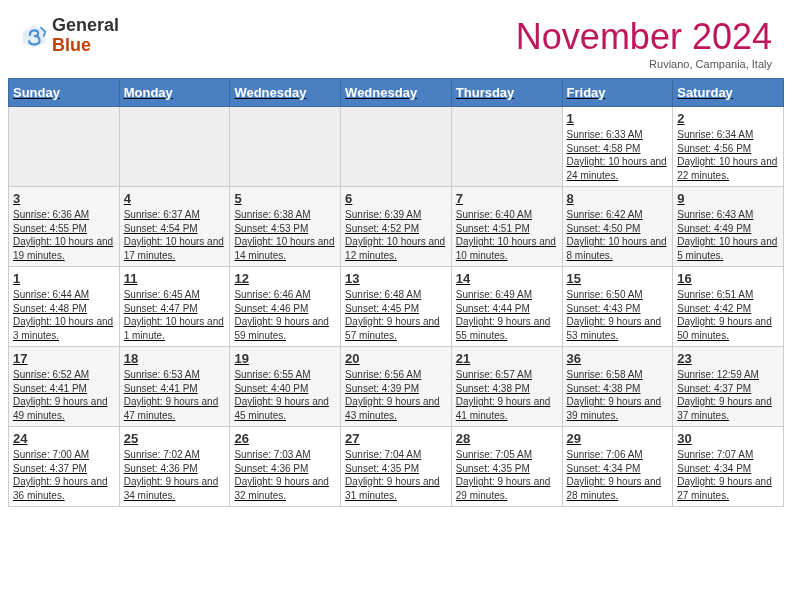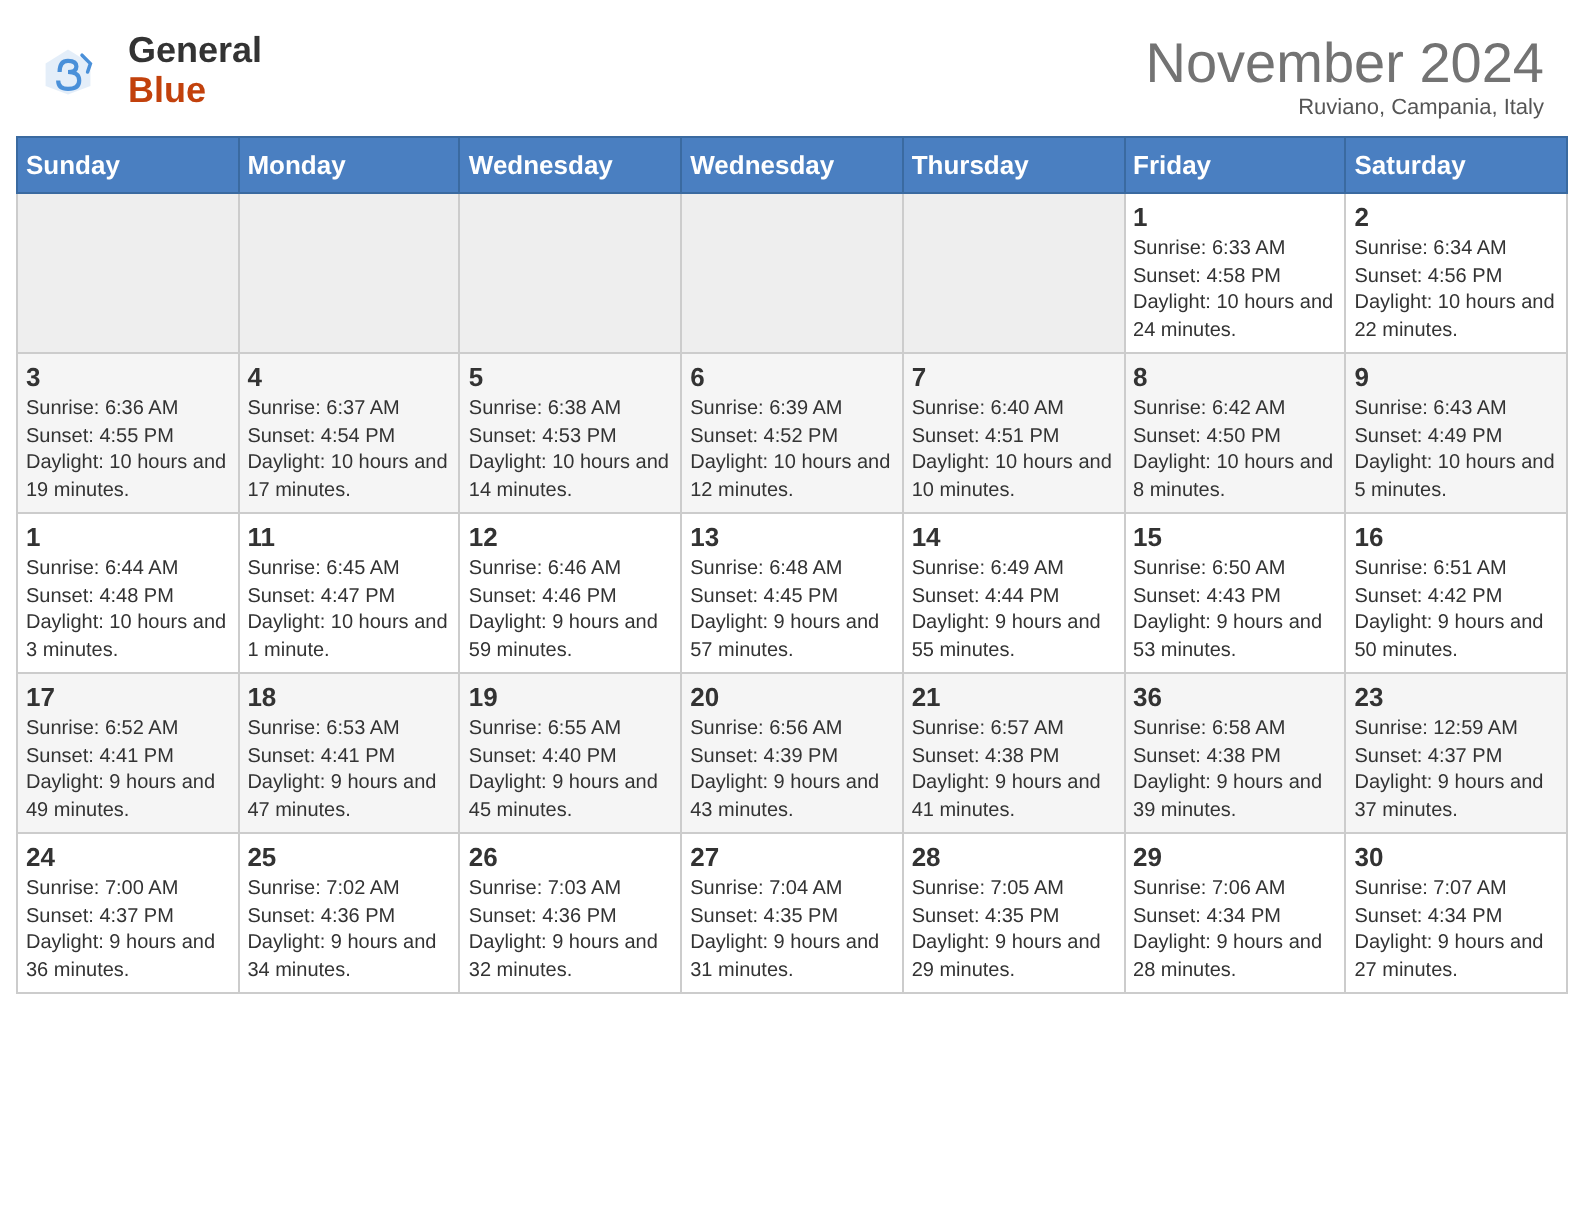"General" .logo { gap: 16px -> 4px }
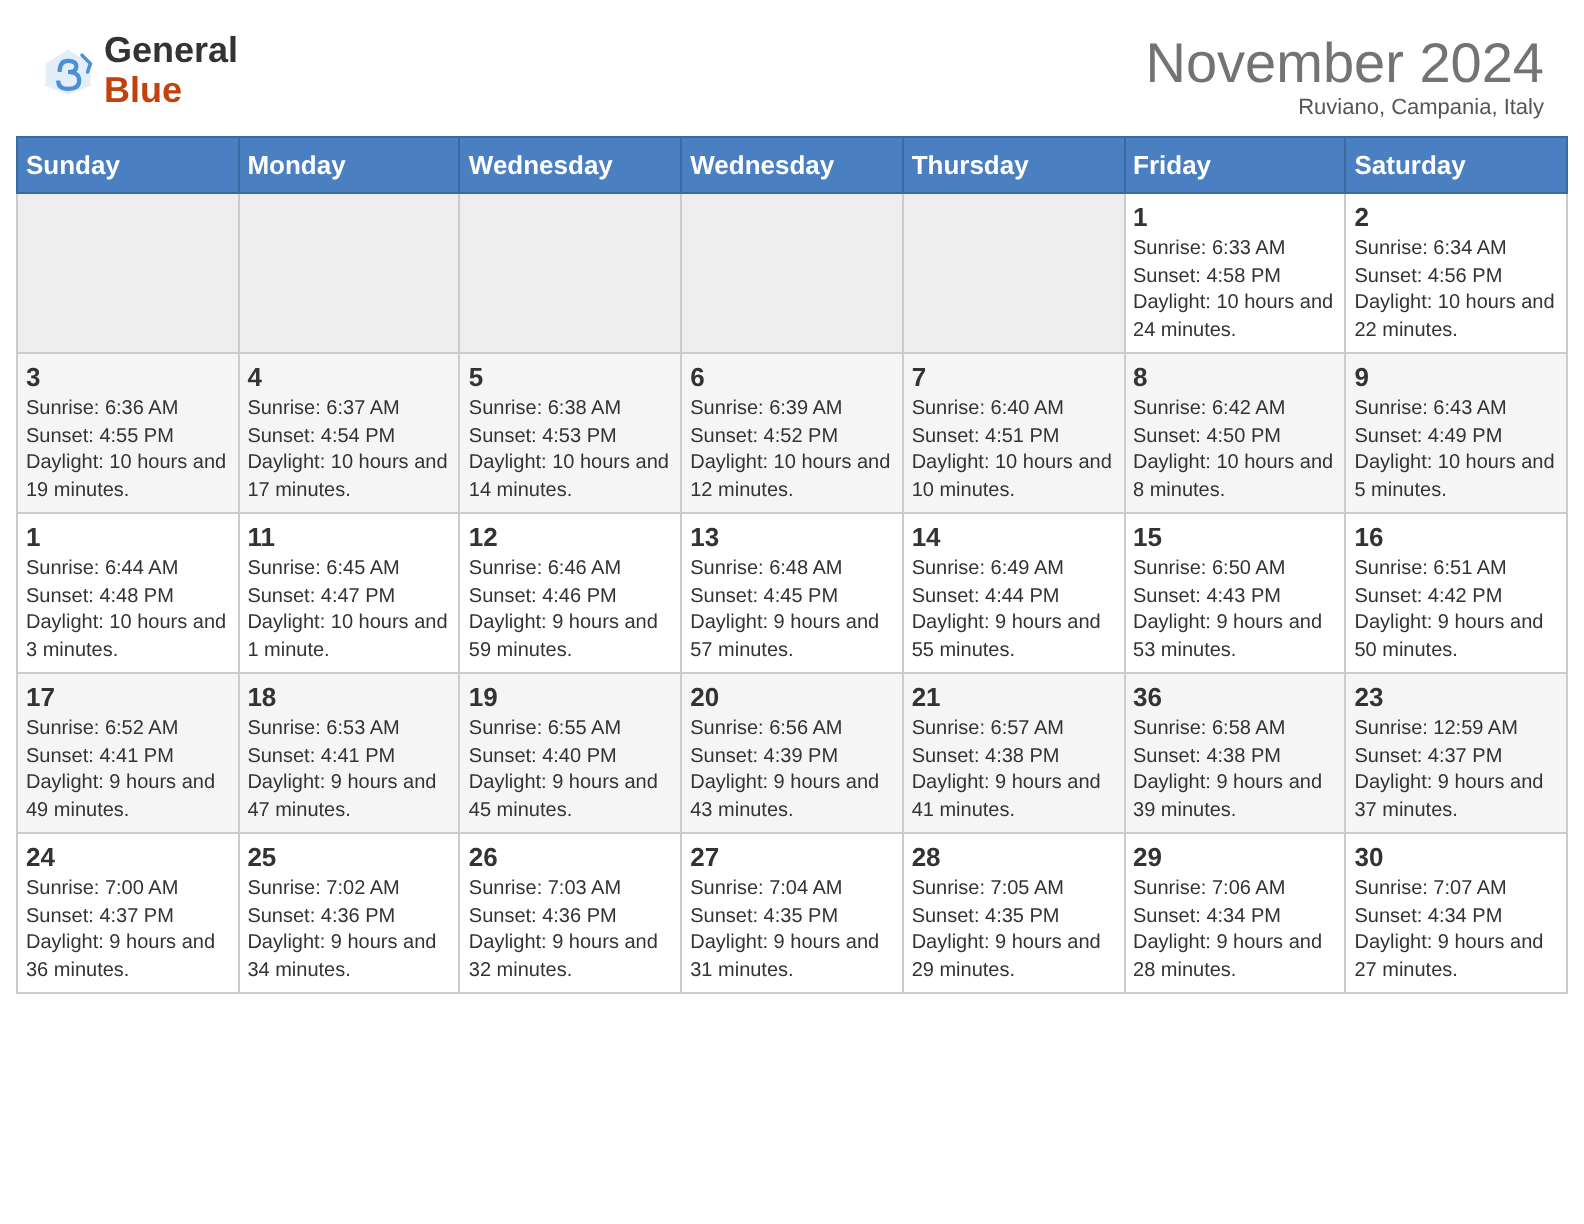"November 2024" .month-title { color: #737373 -> #be185d; font-size: 28px -> 36px }
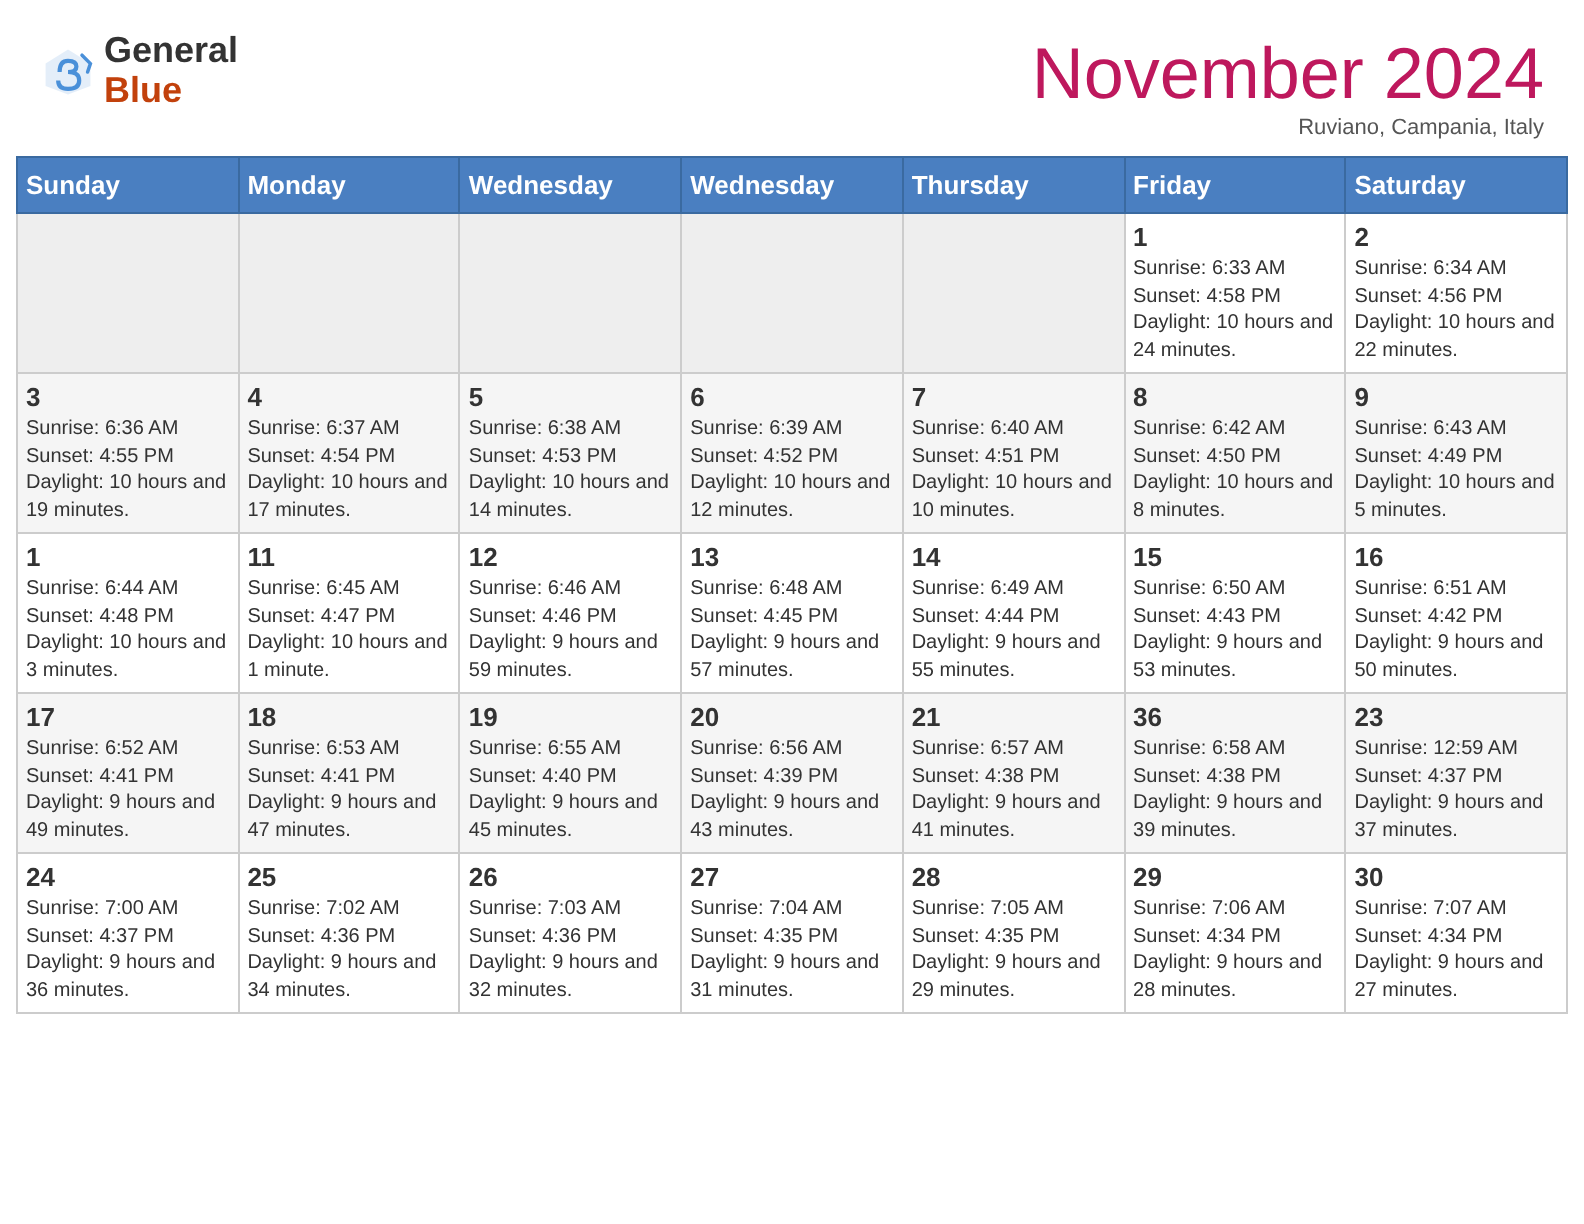"Sunday" .calendar { text-decoration: none -> underline }
